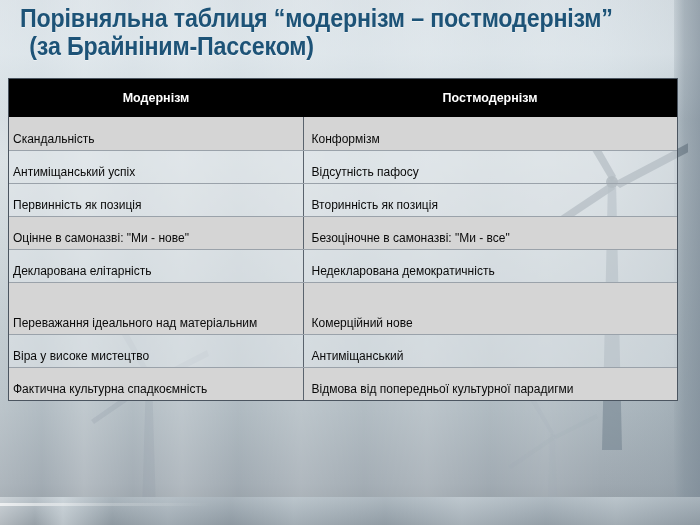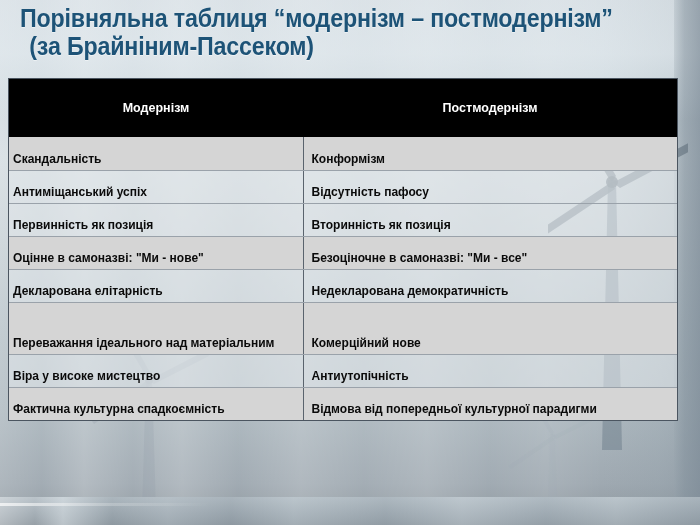"Модернізм" table.cmp th { padding: 16px -> 6px }
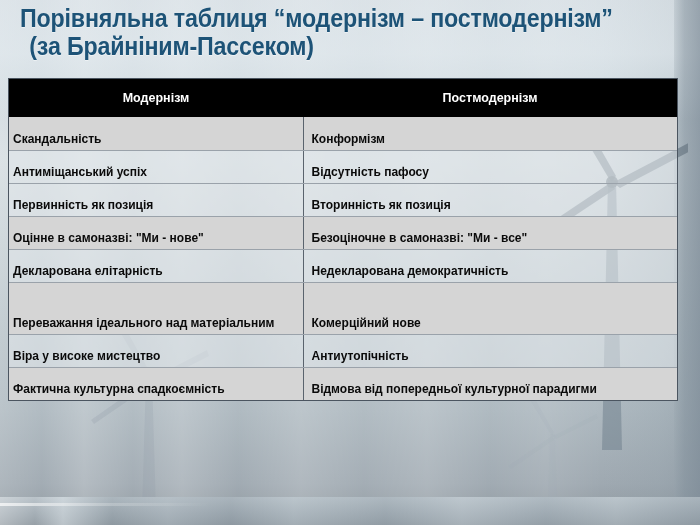"Скандальність" table.cmp td { font-weight: bold -> normal }
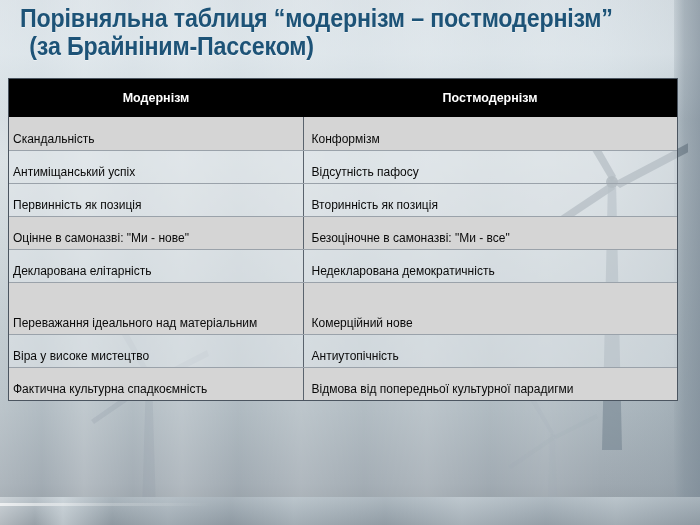"Антиутопічність" span.cell-txt { text: Антиутопічність -> Антиміщанський }
